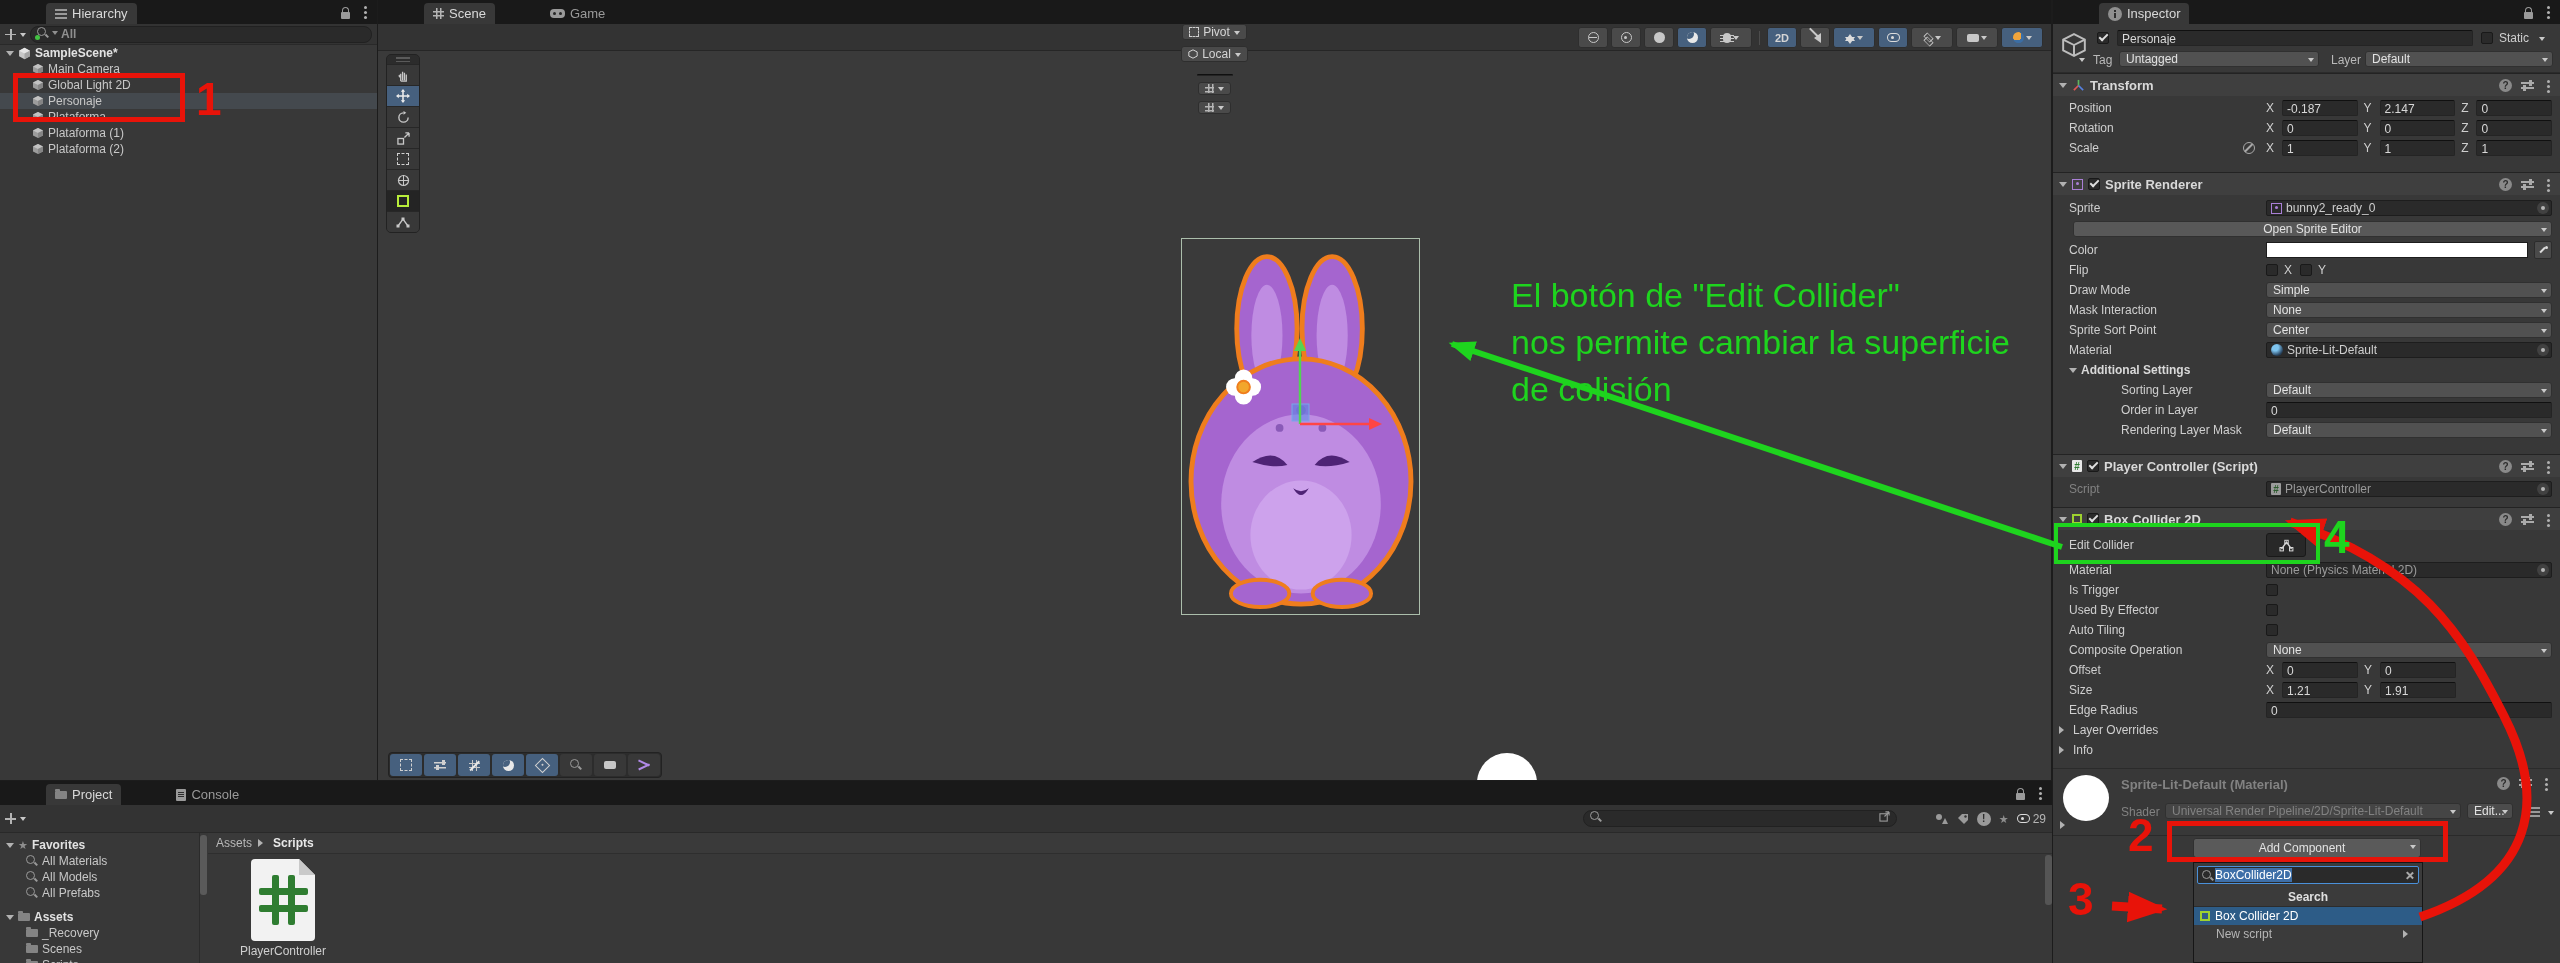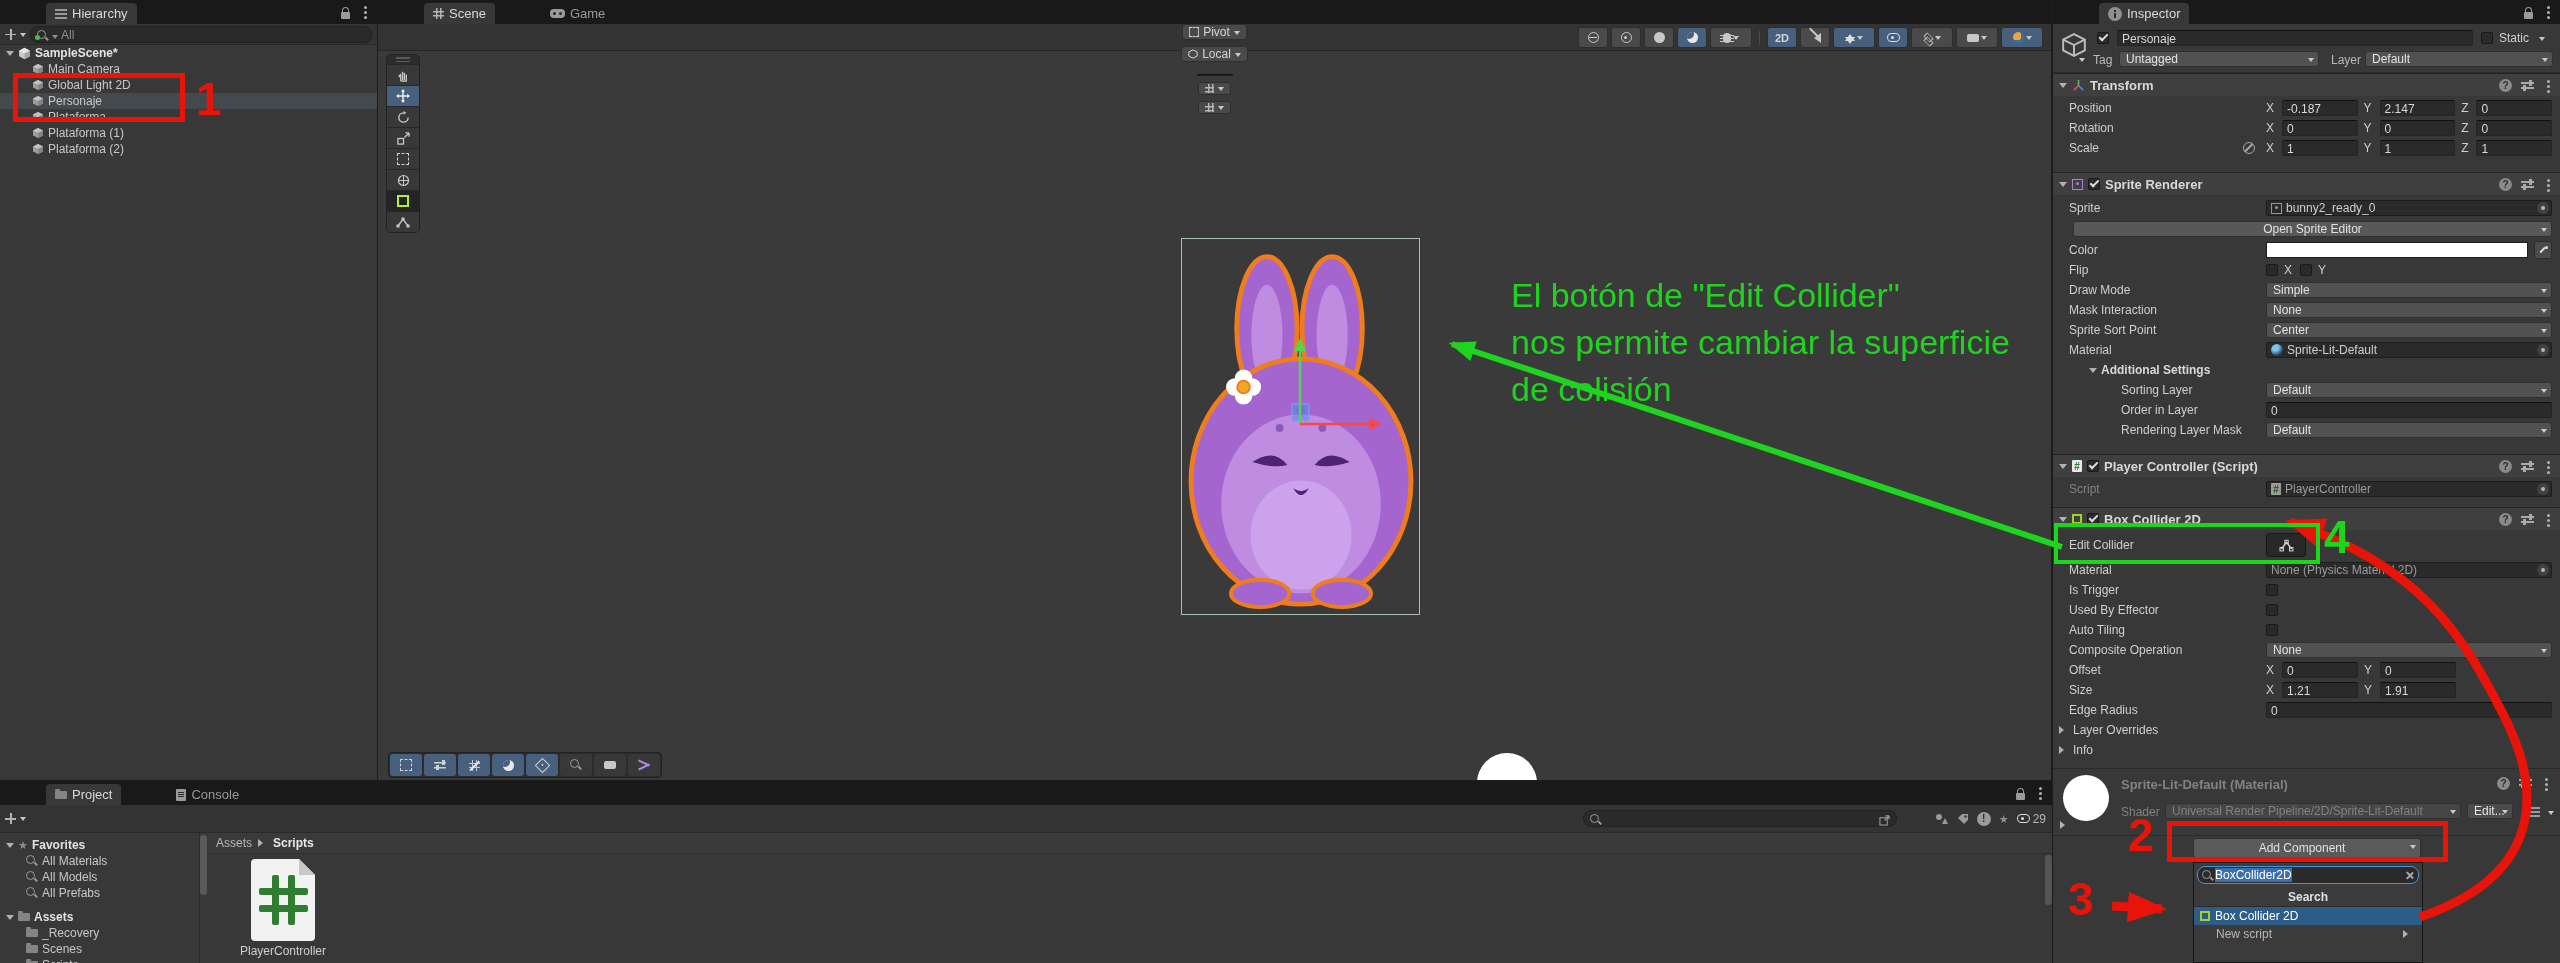"All" .searchbox { align-items: flex-end -> flex-start; font-weight: none -> bold }
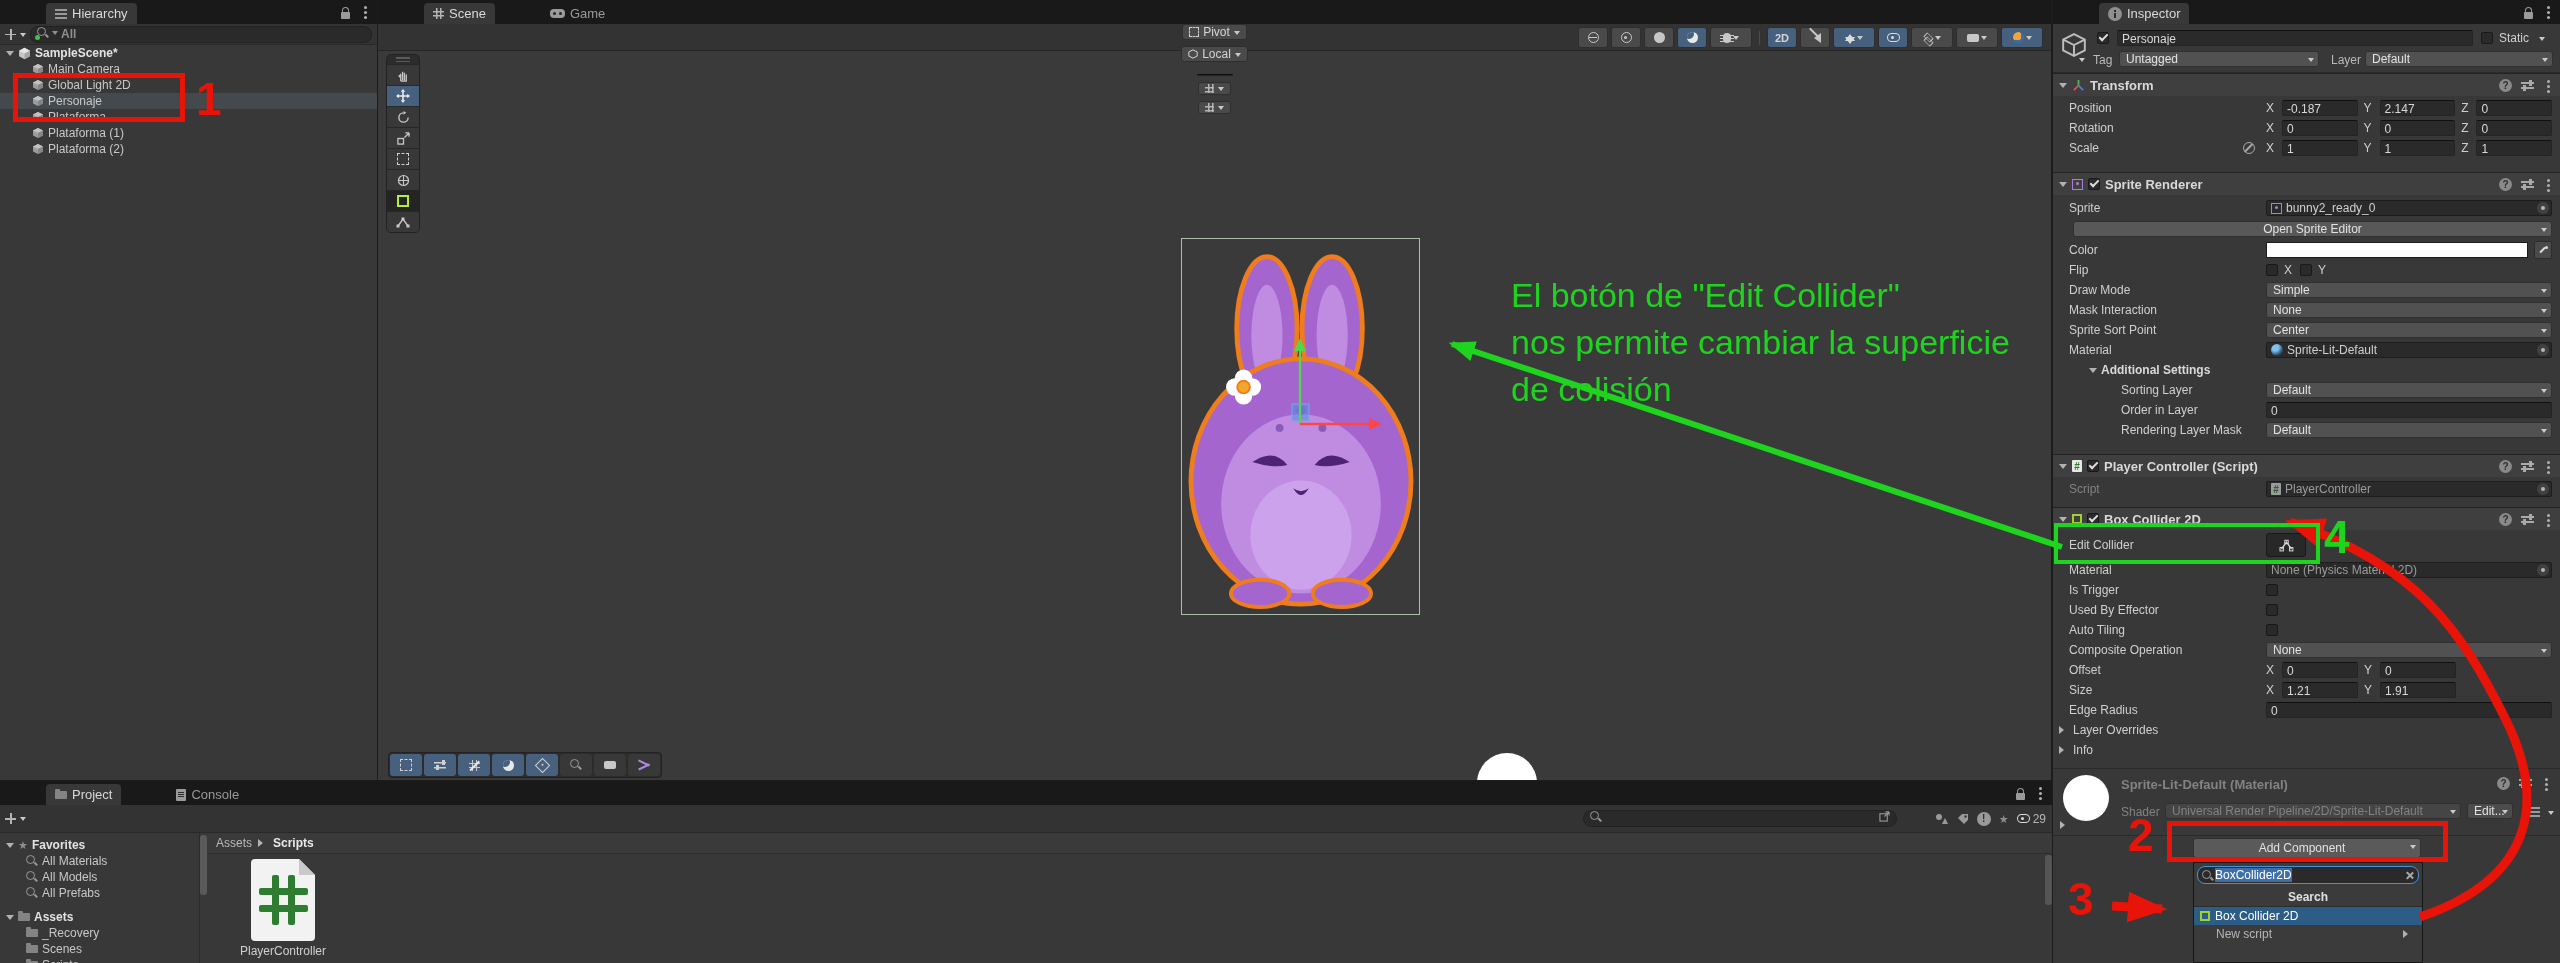"Additional Settings" div.irow { margin-left: 20px -> none }
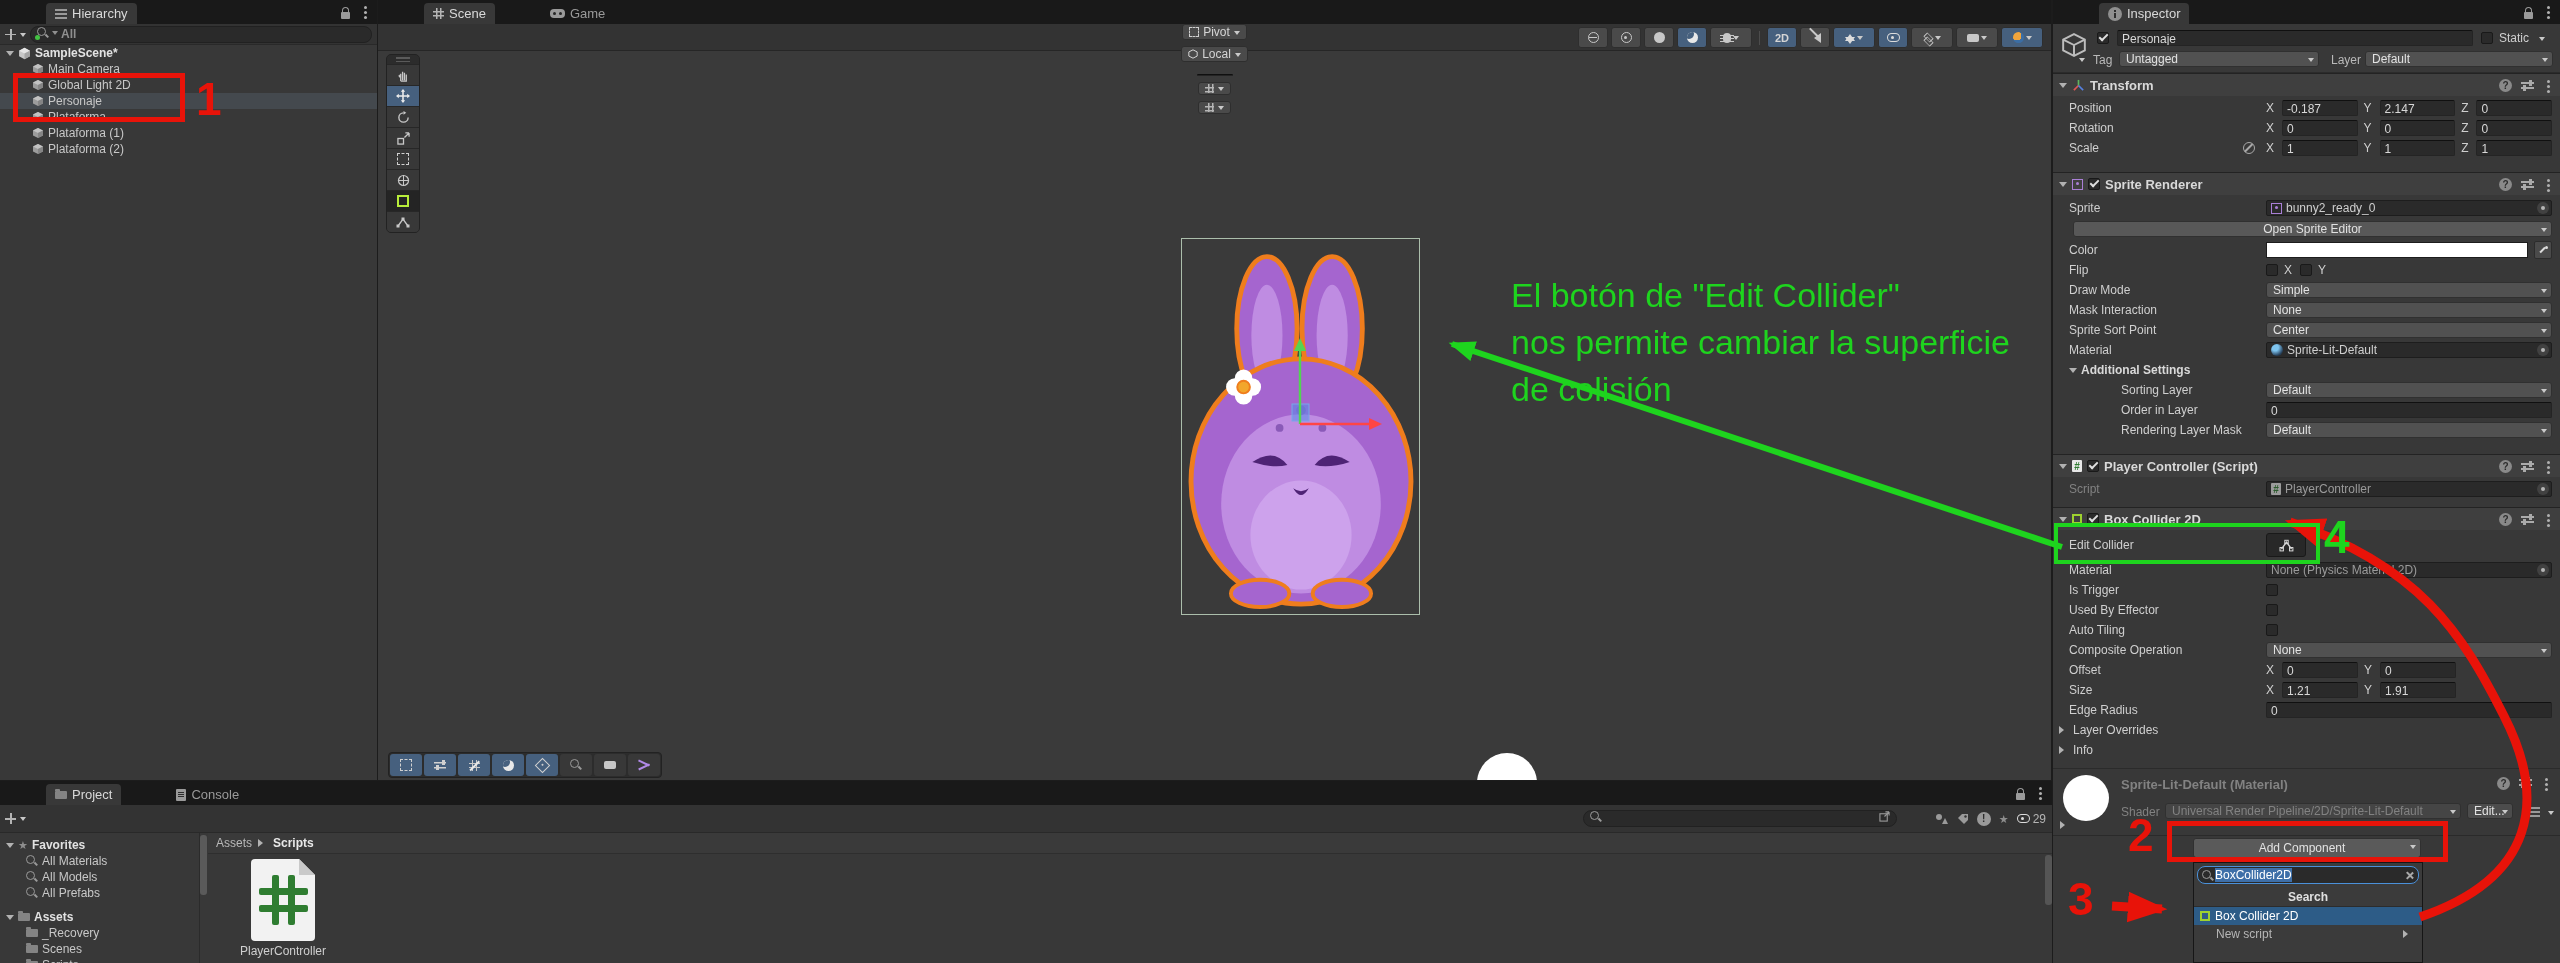"BoxCollider2D" .popup .srch { border-radius: 8px -> 2px }
